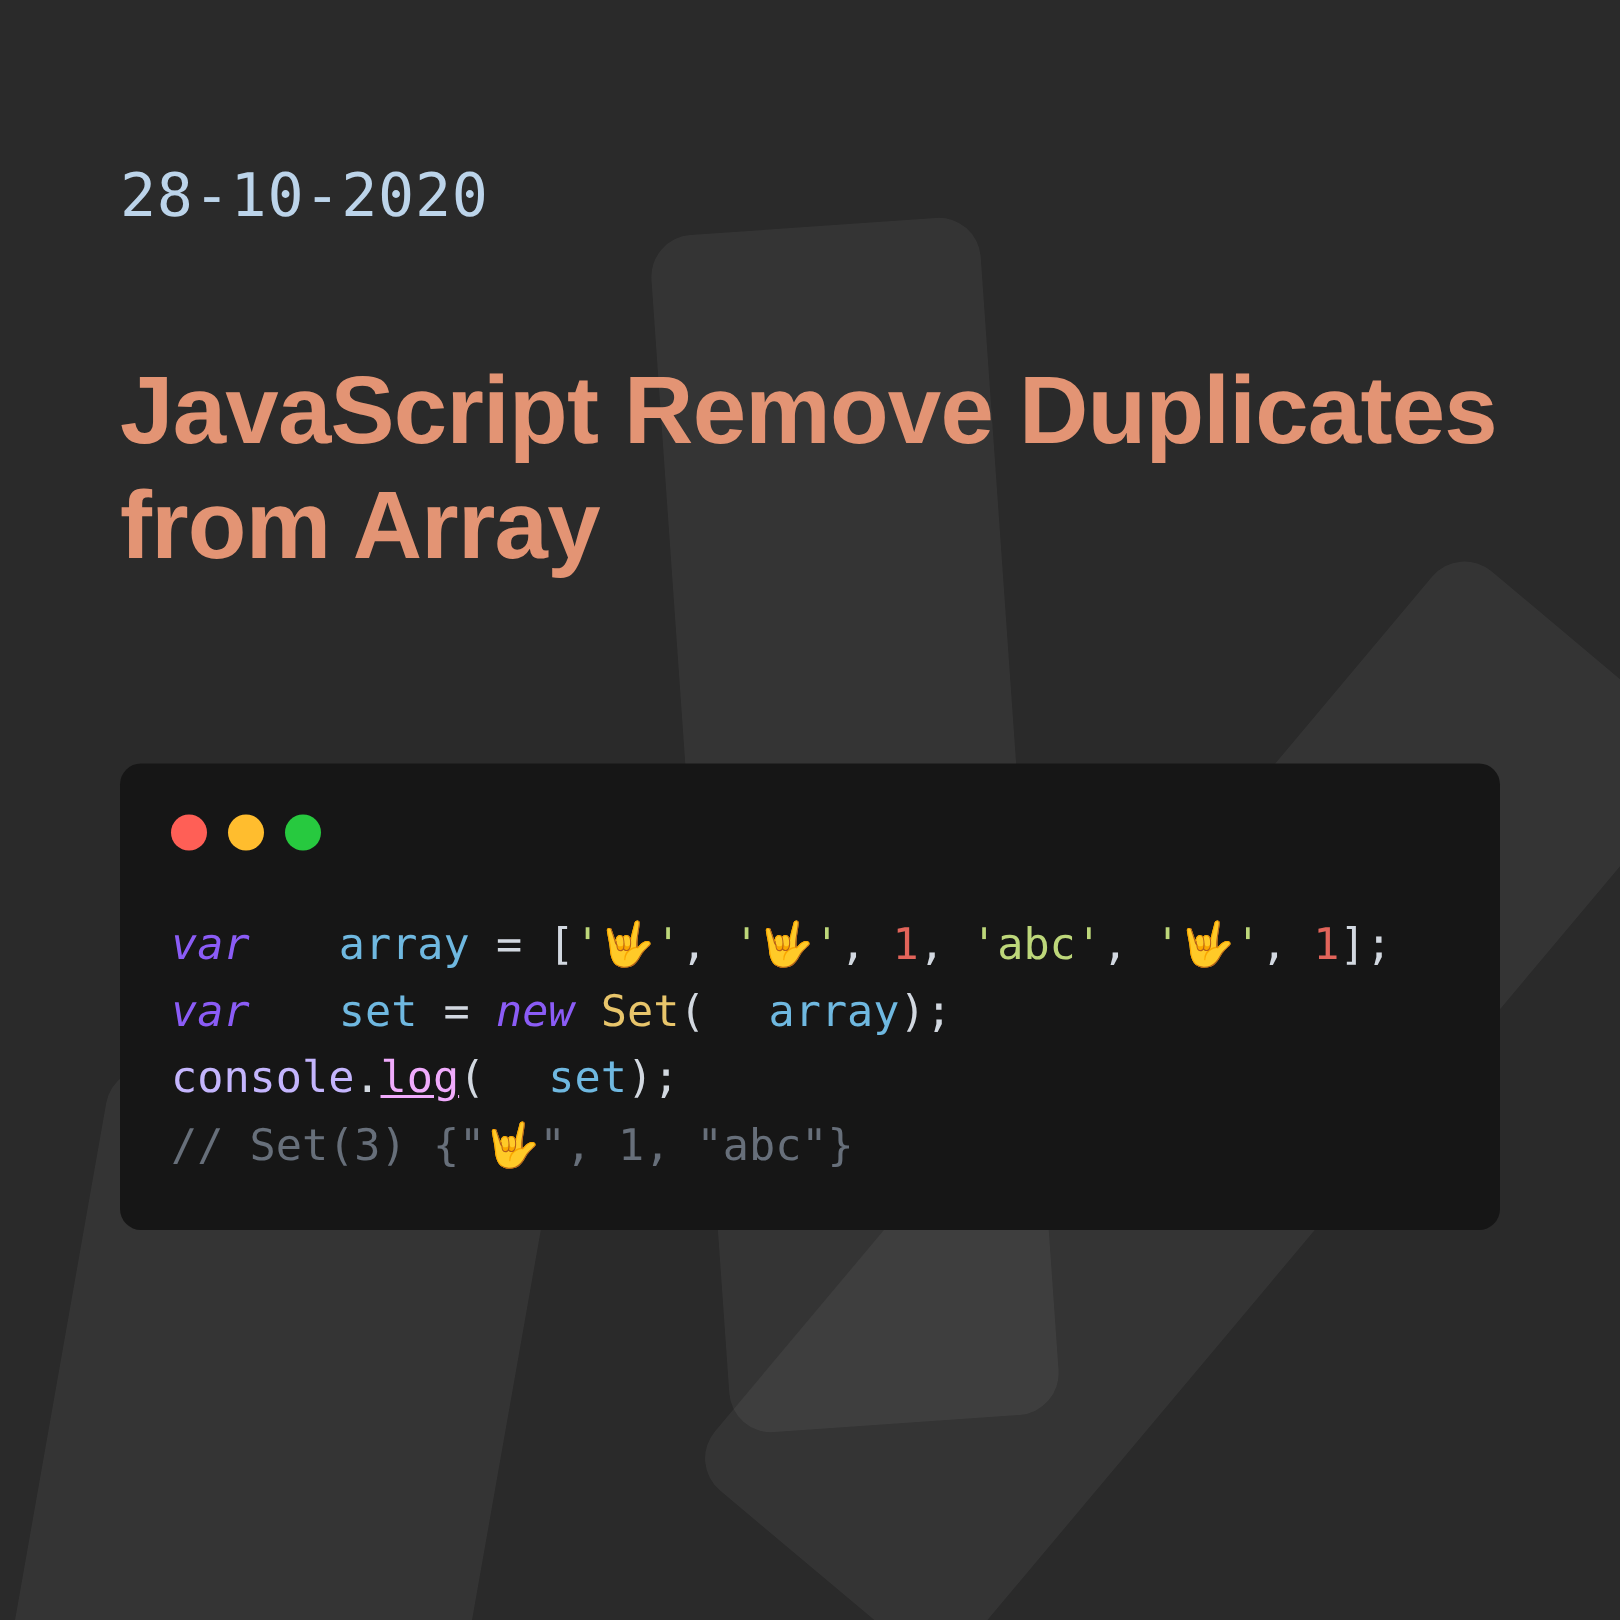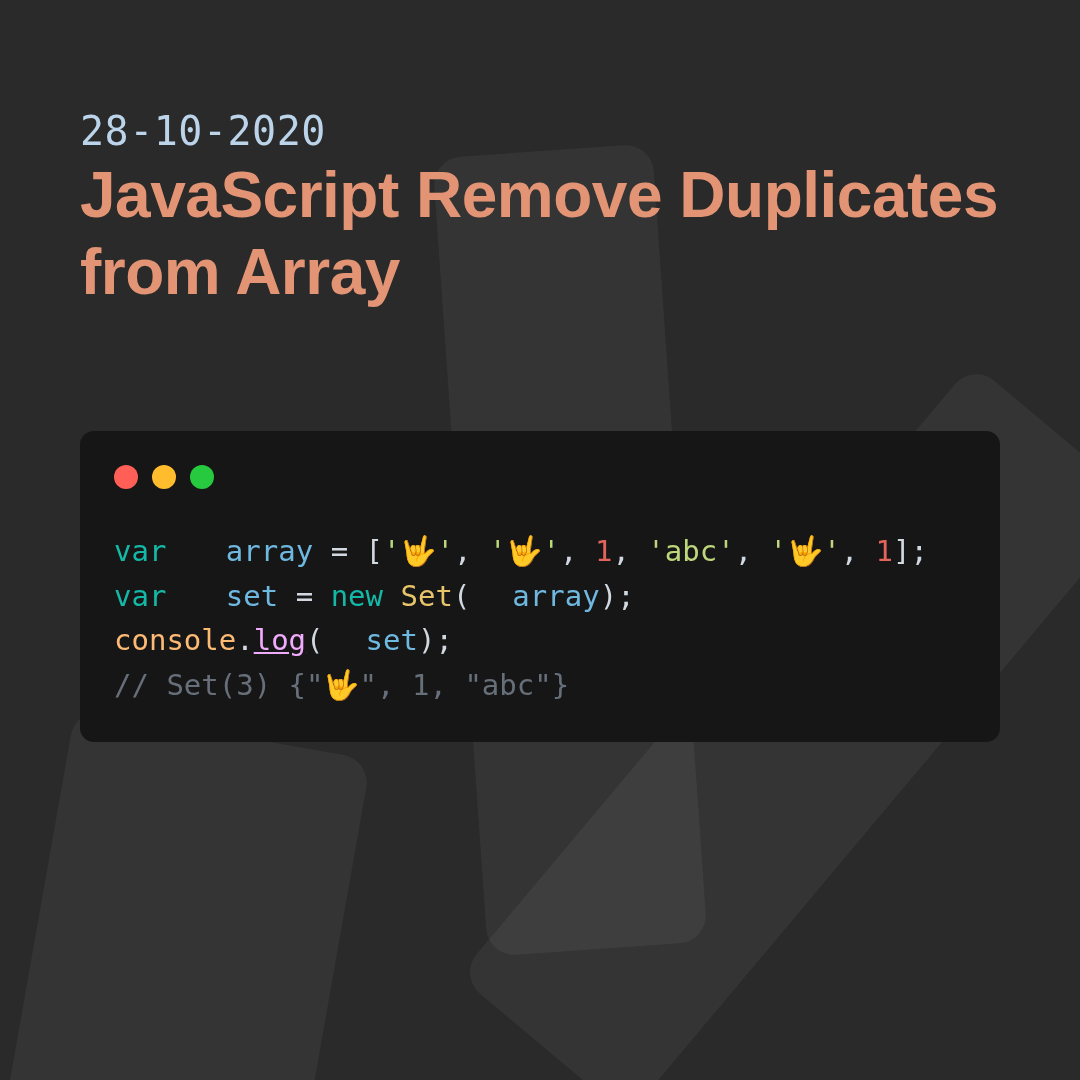"JavaScript Remove Duplicates from Array" .title { margin-top: none -> 78px }
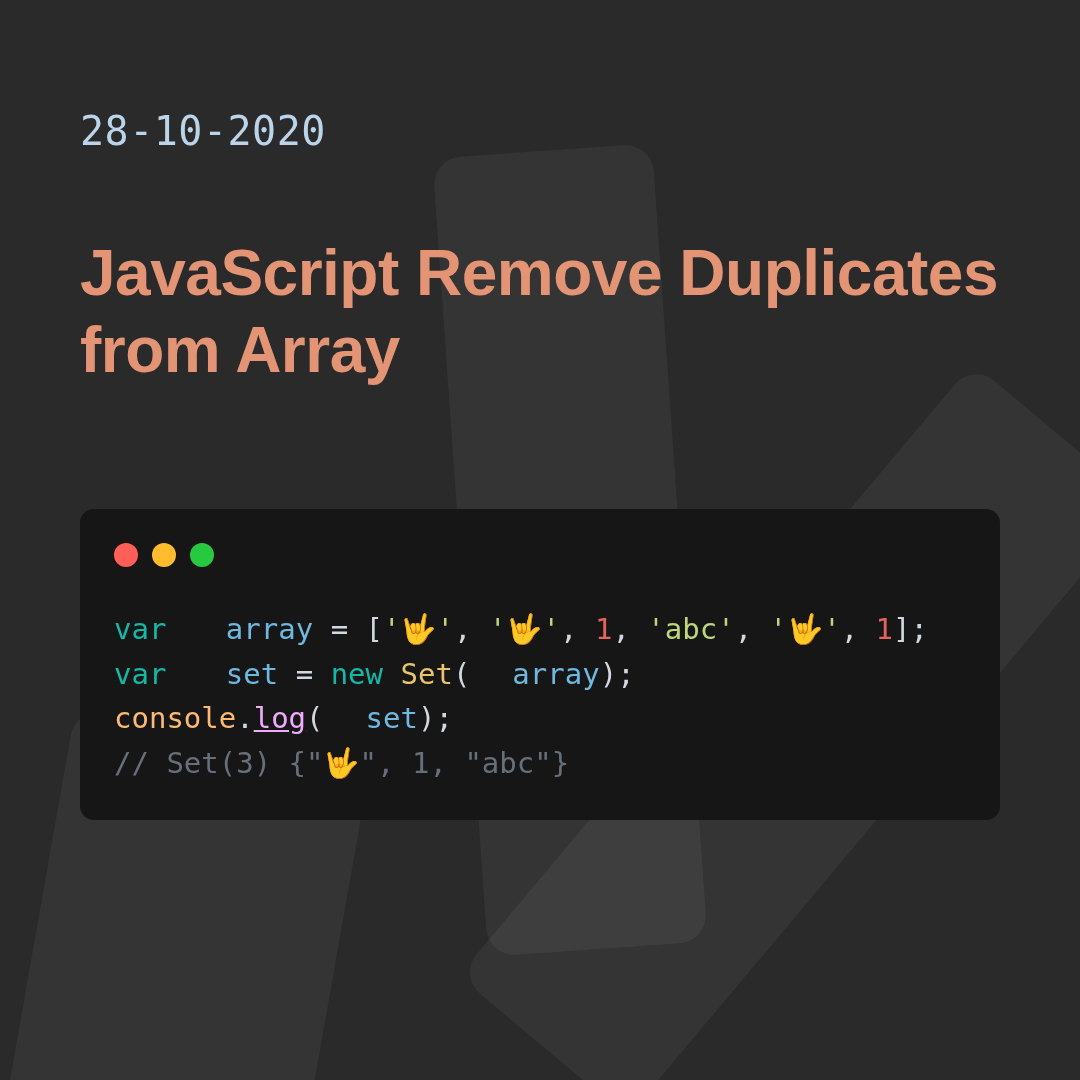"var" .tk-kw { color: #14b8a6 -> #8b5cf6; font-style: none -> italic }
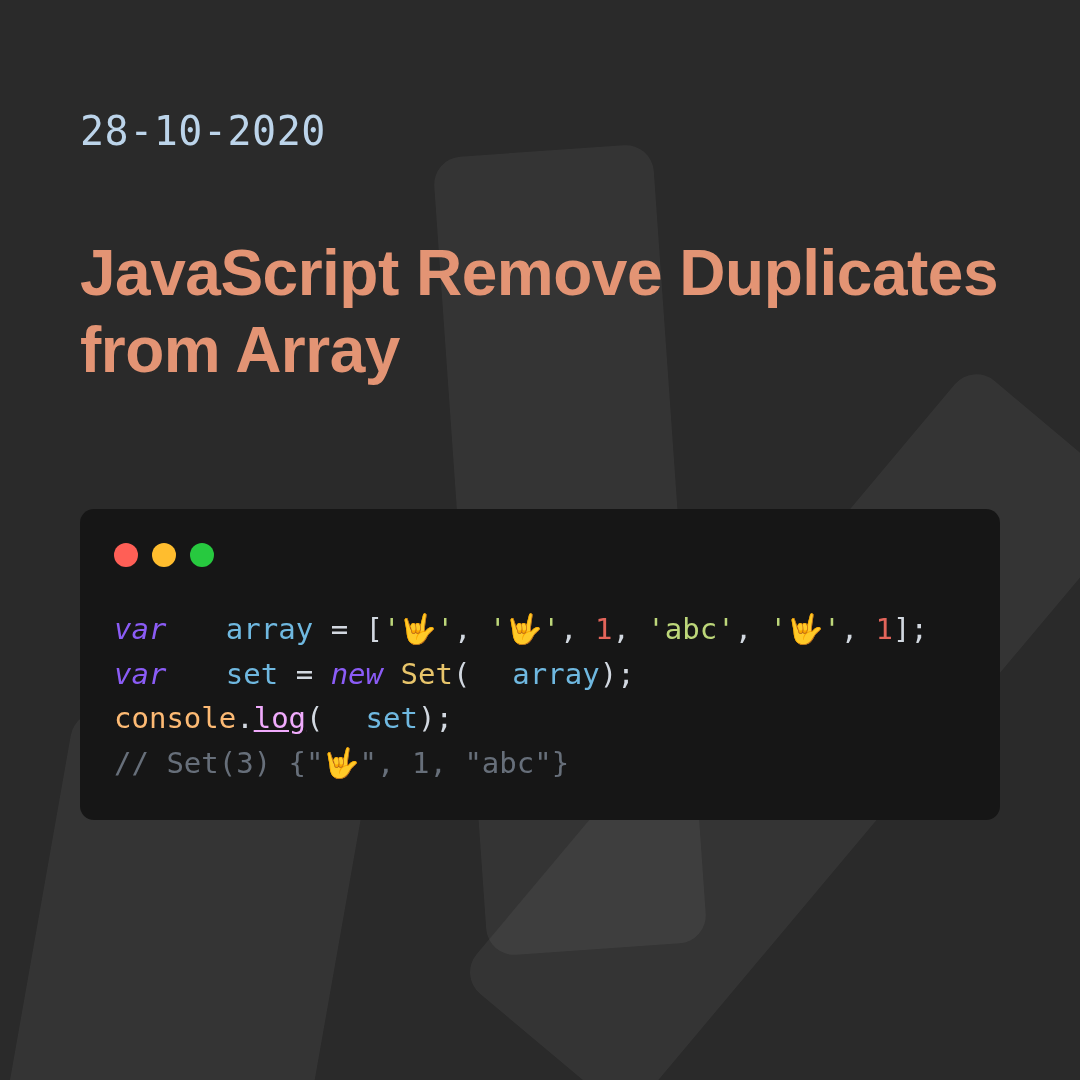"console" .tk-obj { color: #fdba74 -> #c4b5fd }
